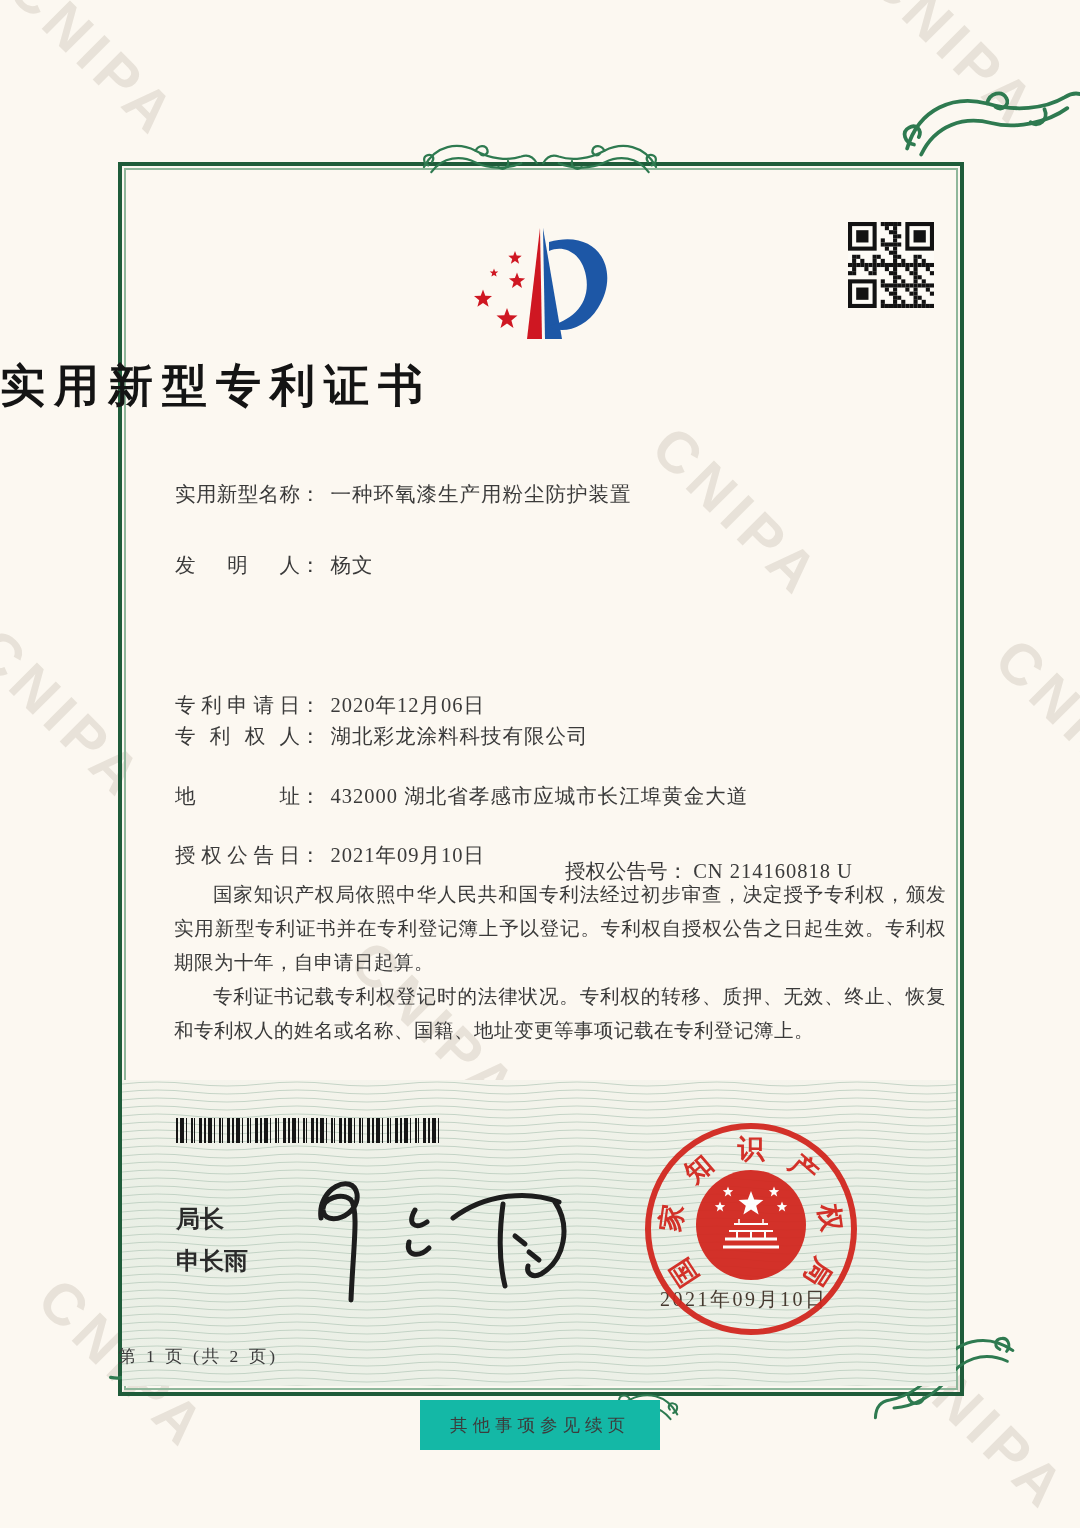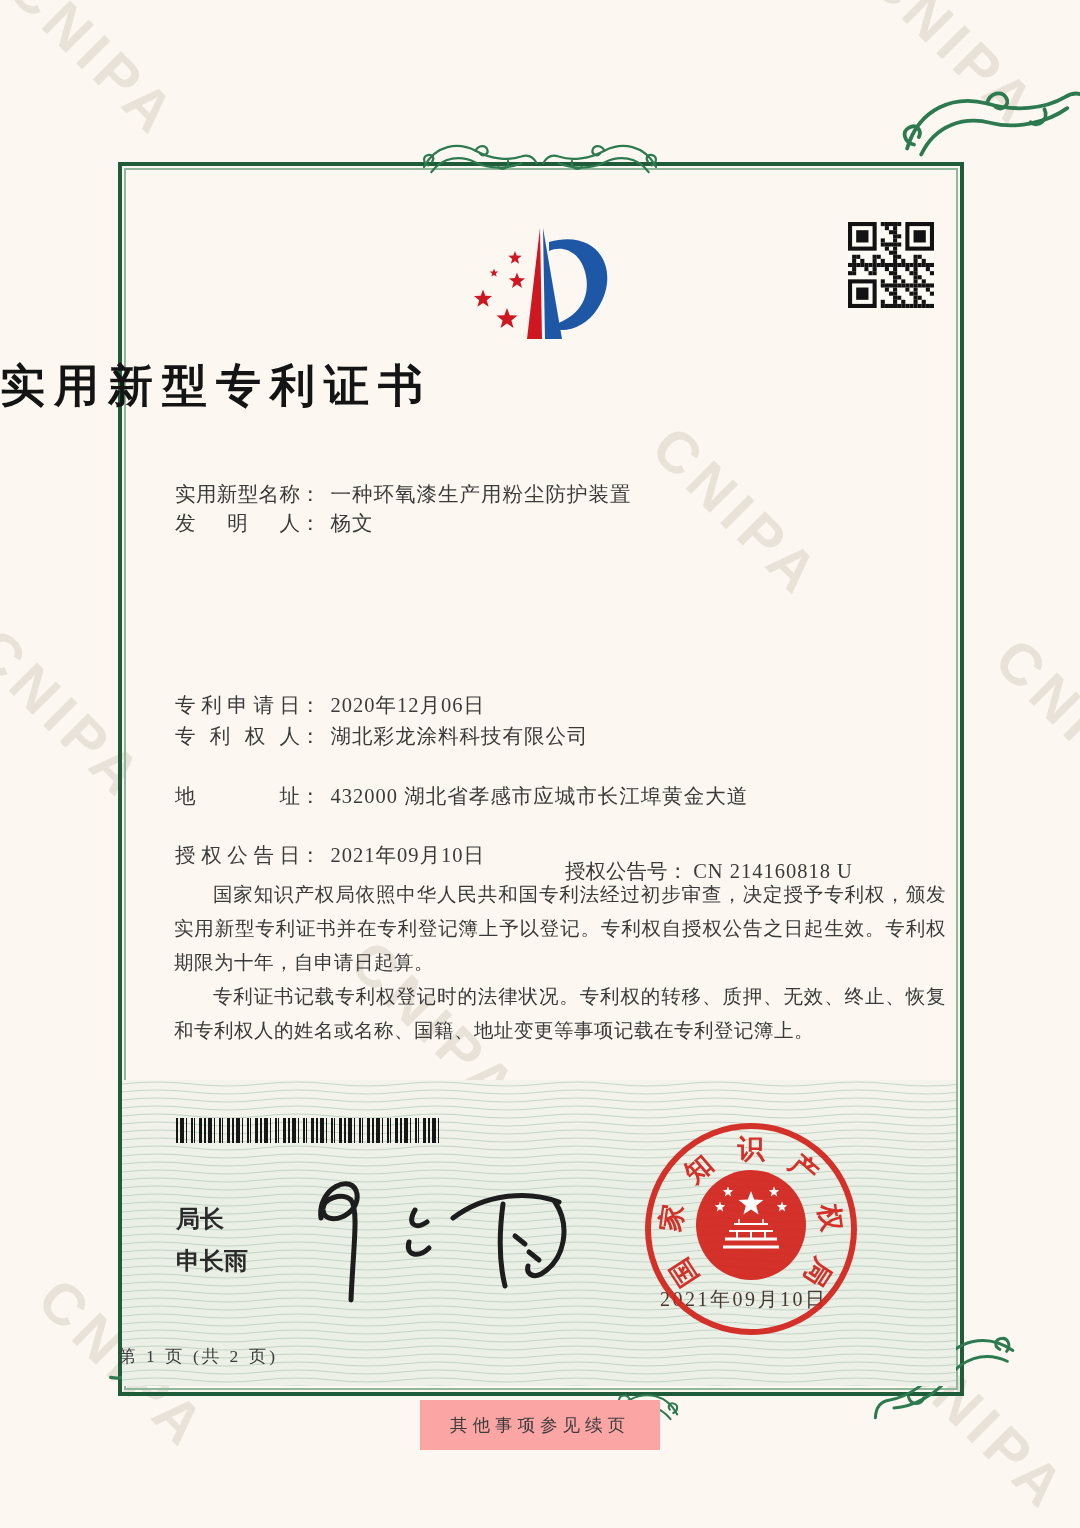"发明人： 杨文" div.frow { top: 509px -> 551px }
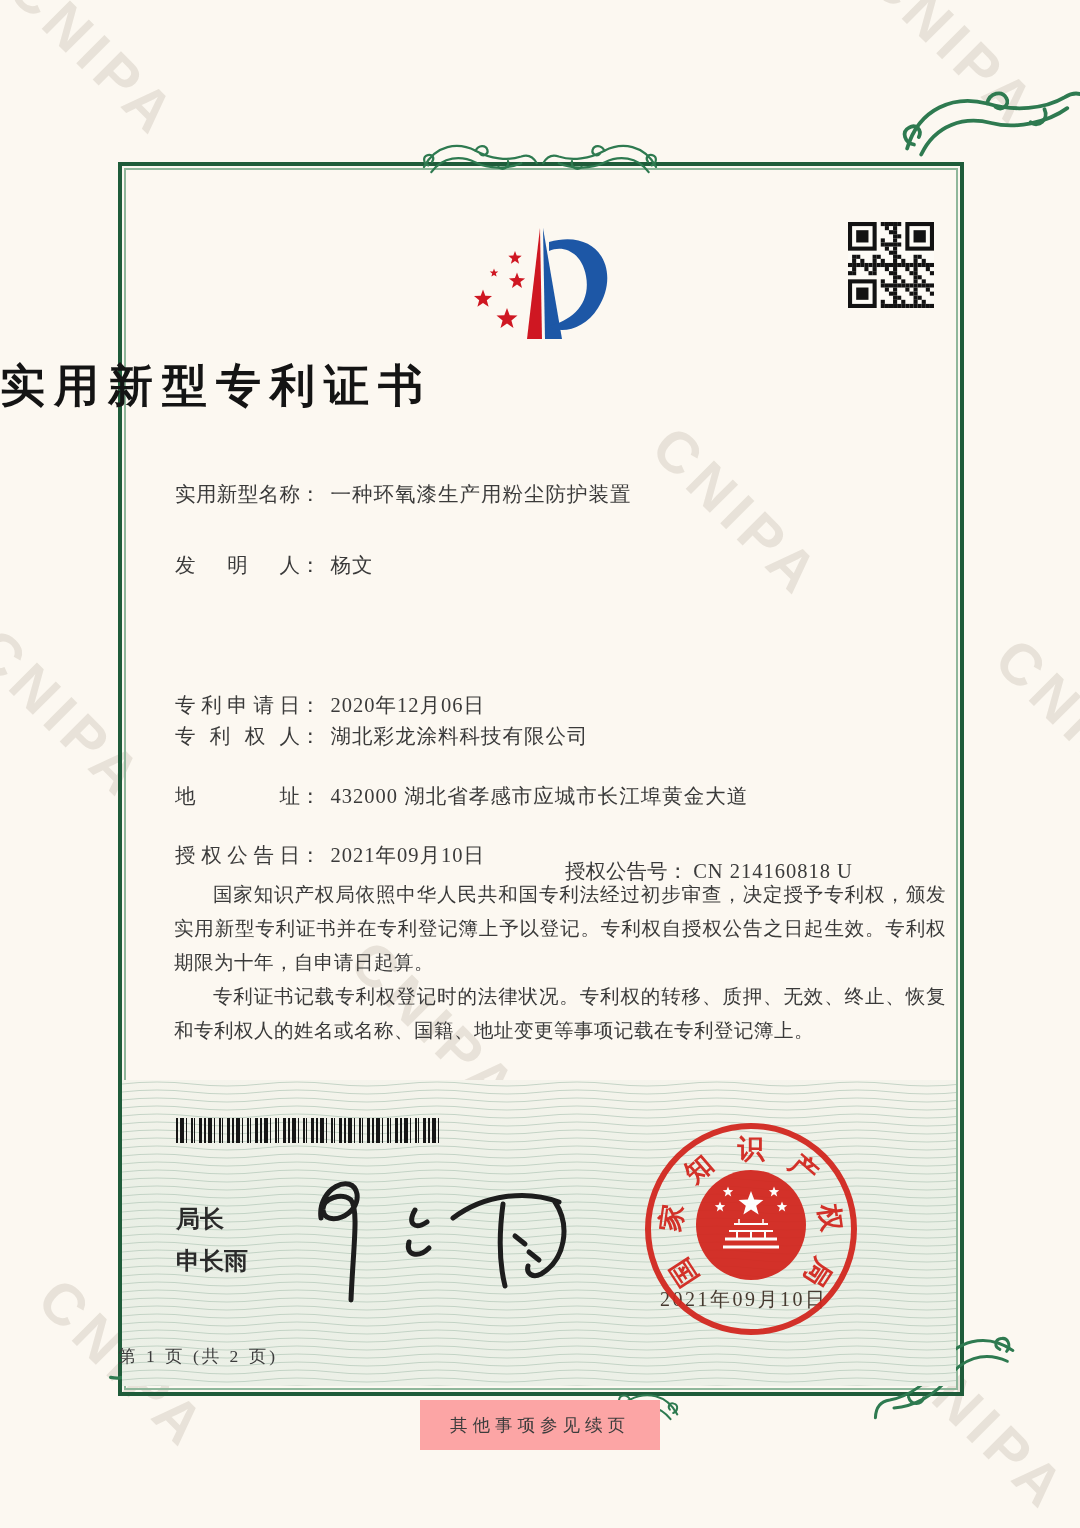"其他事项参见续页" .footer-note { background: #fca5a5 -> #14b8a6 }
